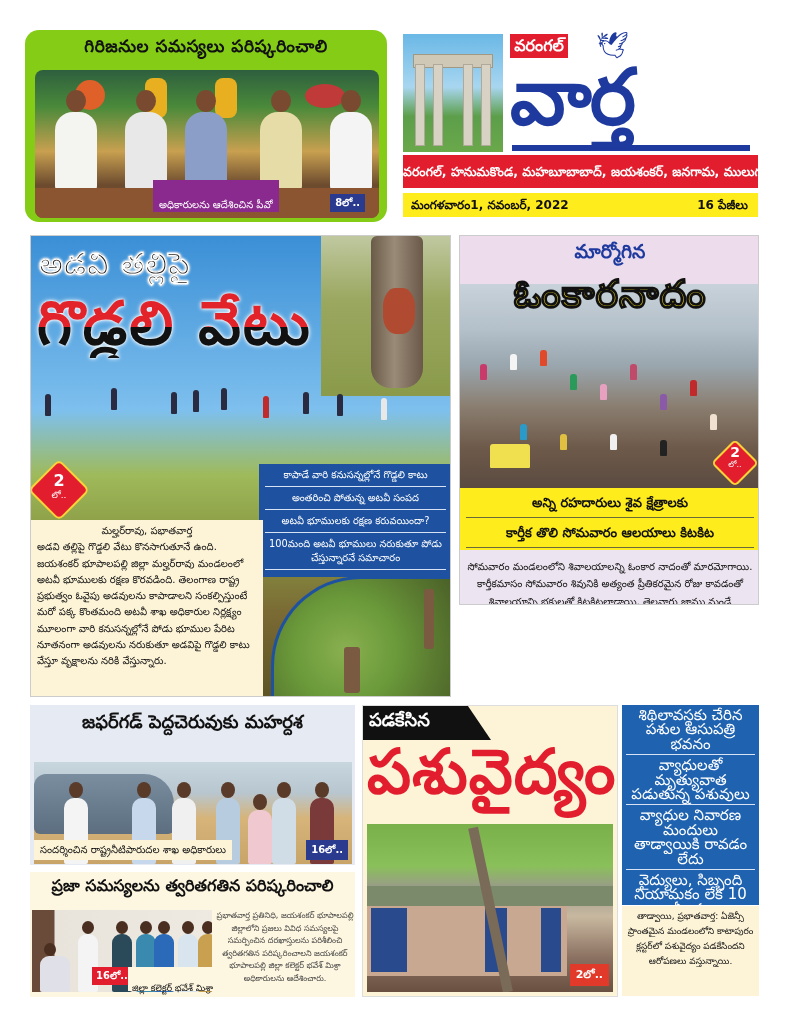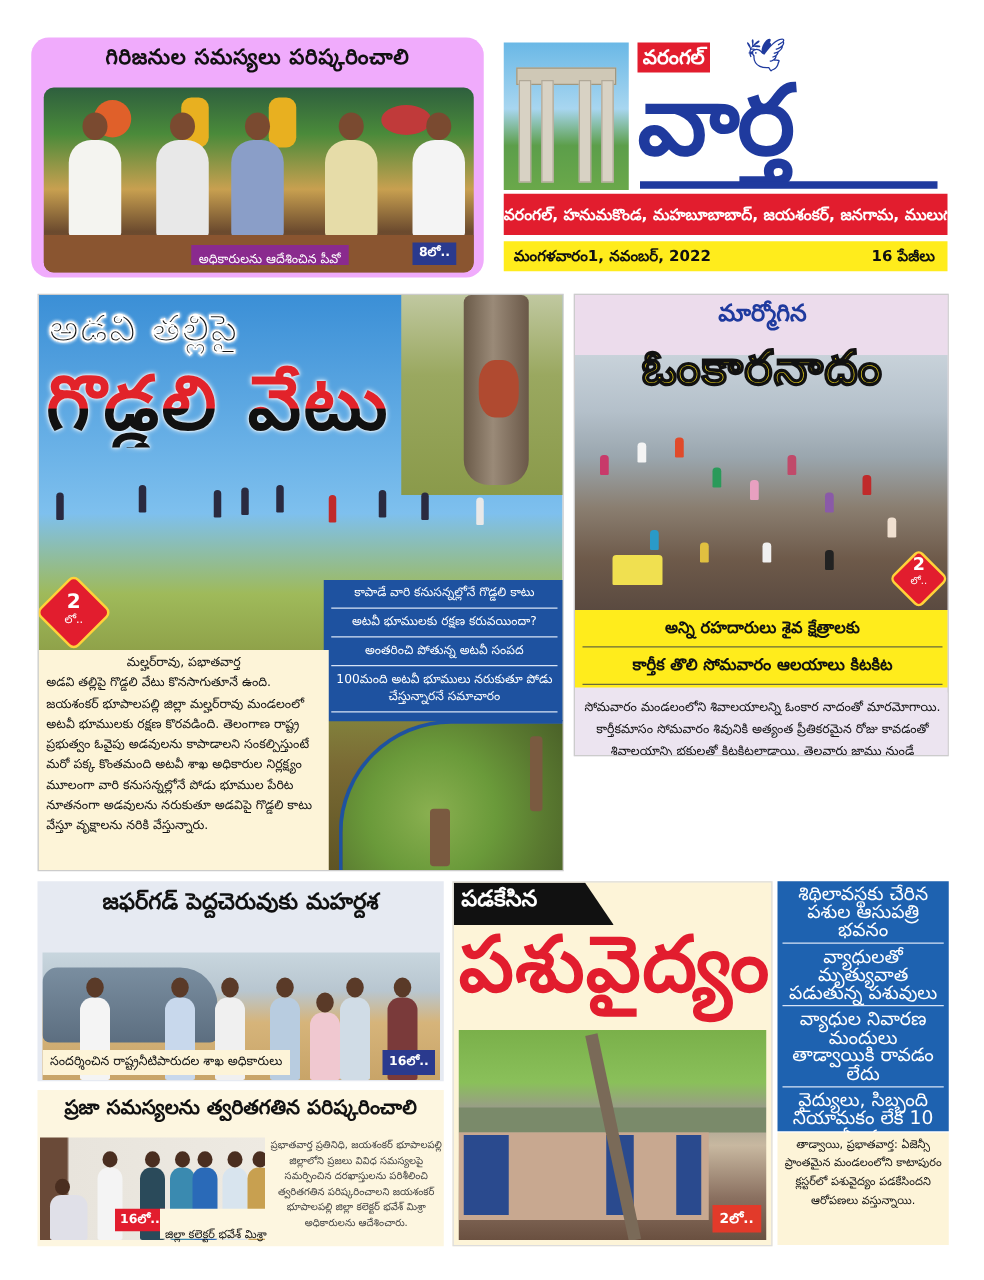"గిరిజనుల సమస్యలు పరిష్కరించాలి" #teaser { background: #f0abfc -> #84cc16 }
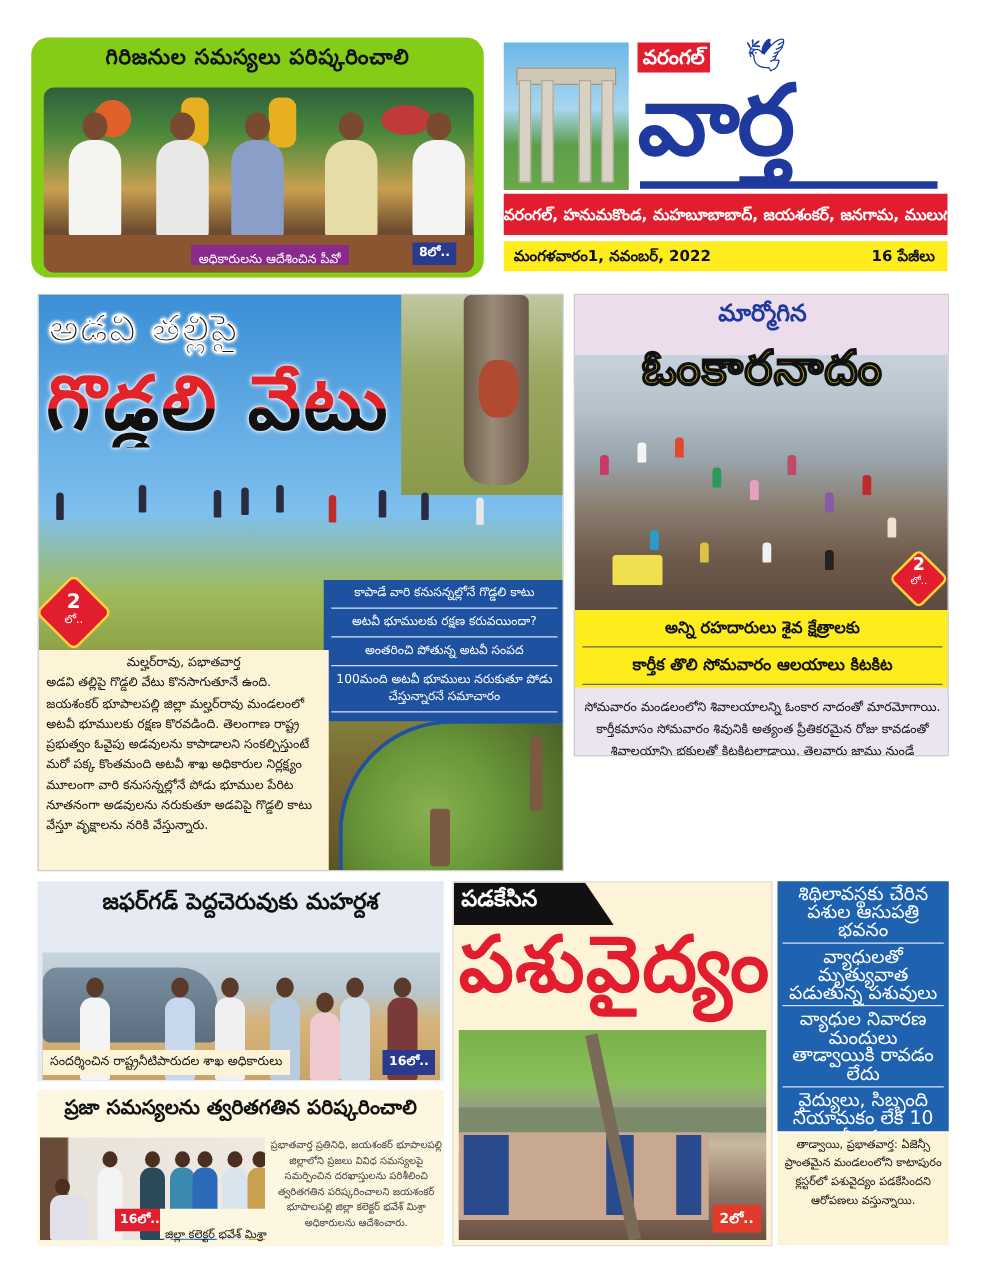"అధికారులను ఆదేశించిన పీవో" #teaser-caption { height: 16px -> 32px; padding: 3px 6px -> 16px 6px }
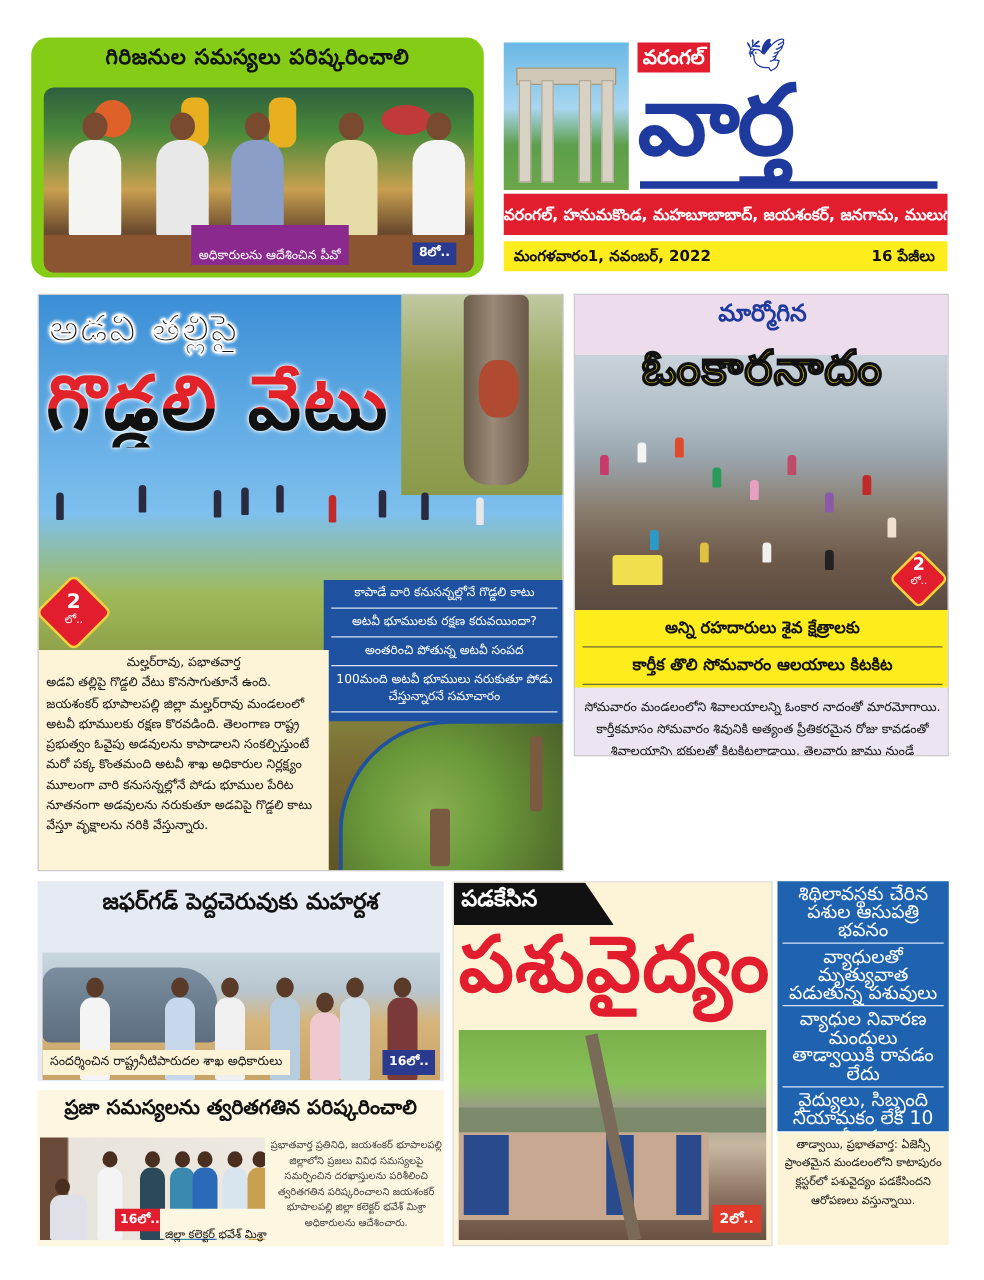"అటవీ భూములకు రక్షణ కరువయిందా?" span.pt { order: before "అంతరించి పోతున్న అటవీ సంపద" -> after "అంతరించి పోతున్న అటవీ సంపద" }
